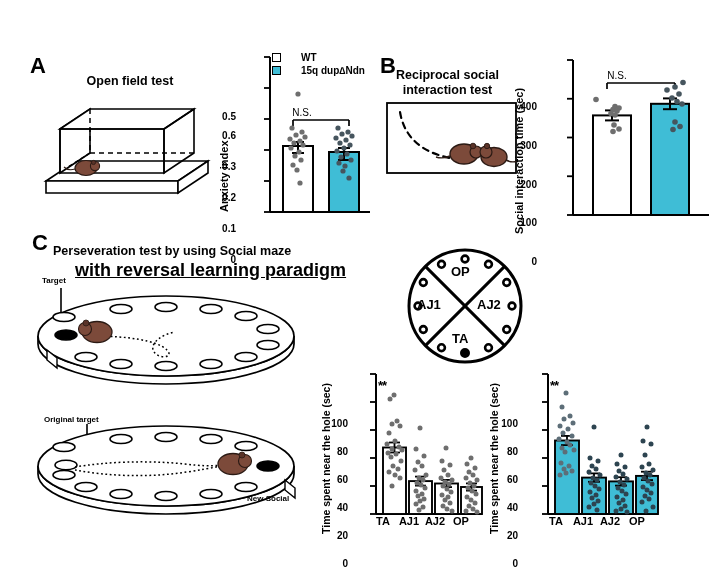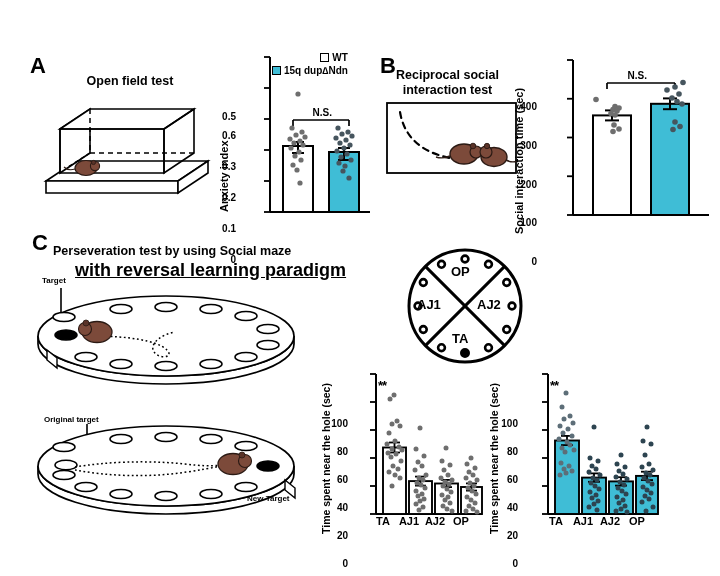"WT" .legend-row { gap: 0 -> 17px; justify-content: flex-end -> none }
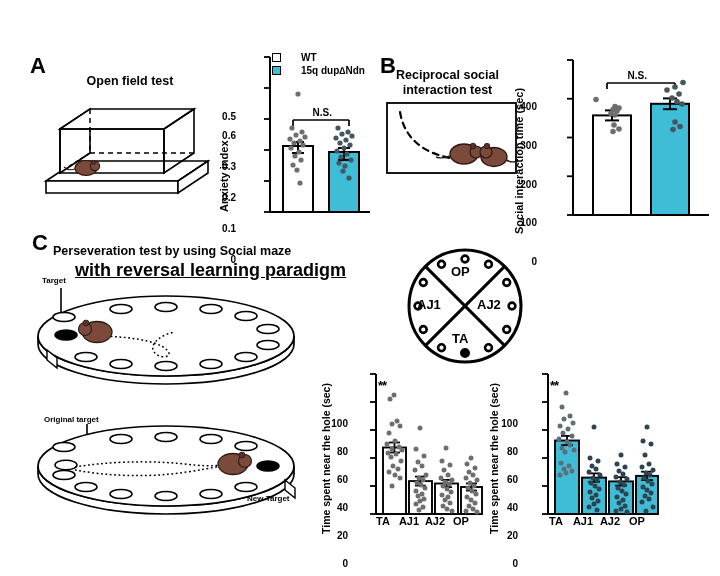"N.S." .ns { font-weight: bold -> normal; text-align: right -> center }
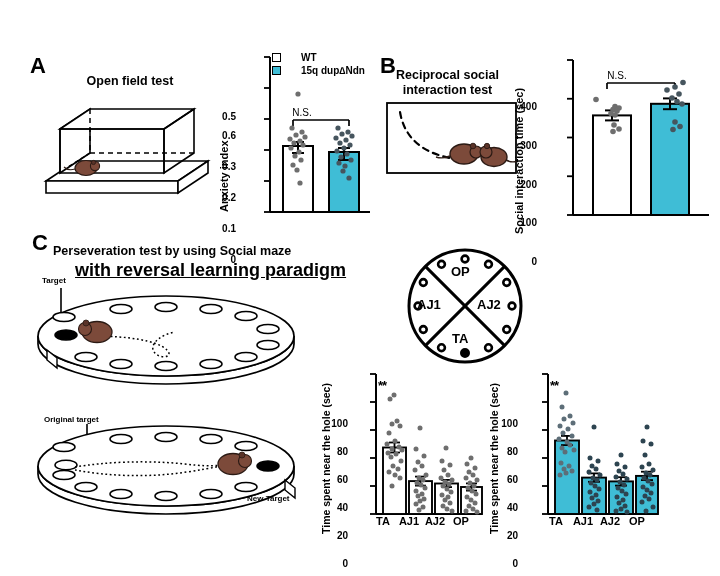"New Target" div.abs { text: Target -> Social }
